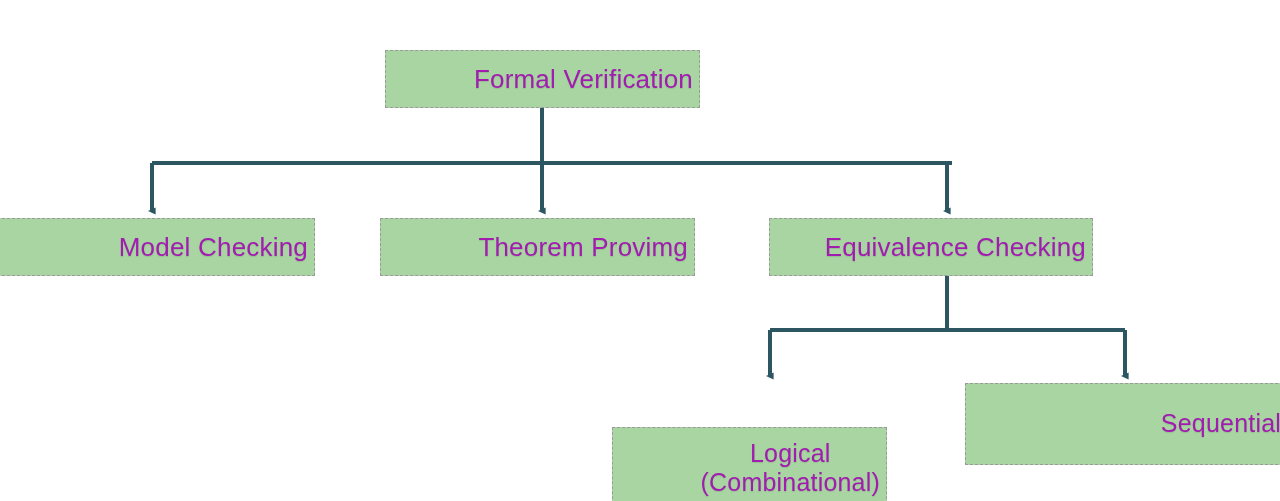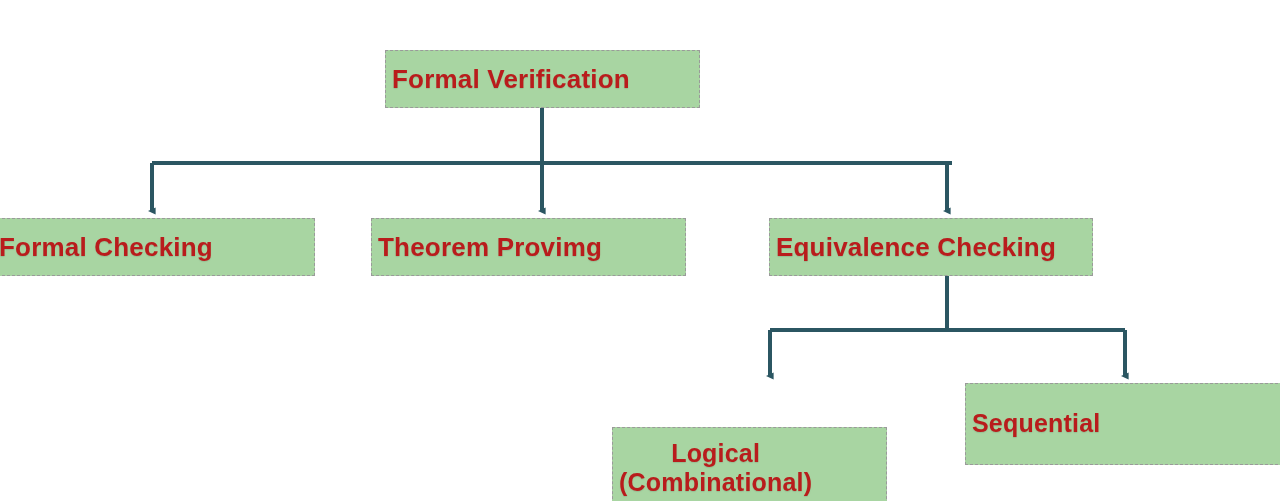"Formal Verification" .node { color: #b91c1c -> #a21caf; font-weight: bold -> normal; justify-content: flex-start -> flex-end }
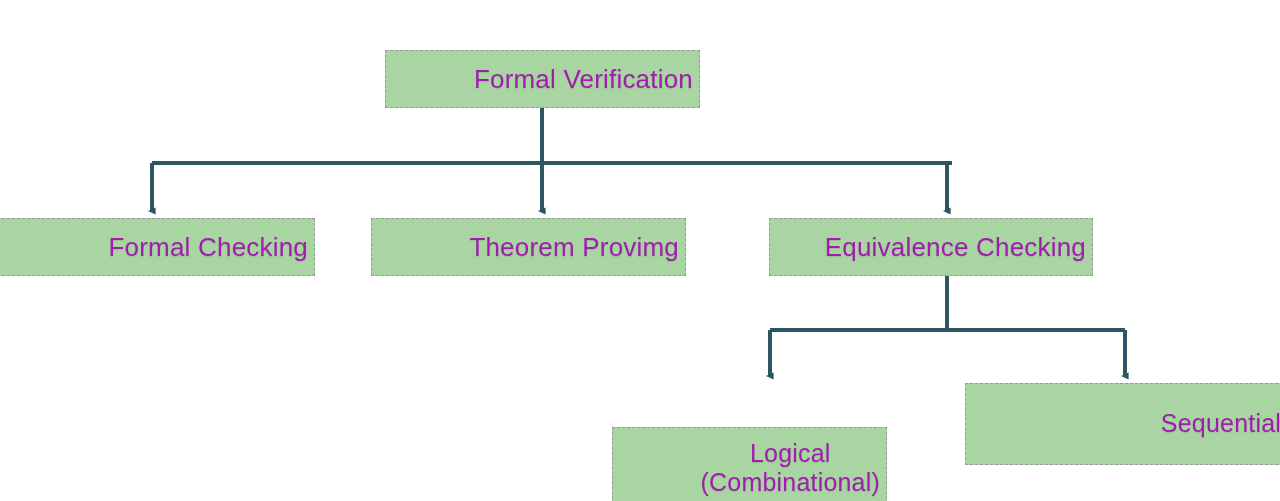"Formal Checking" span.node-label { text: Formal -> Model }
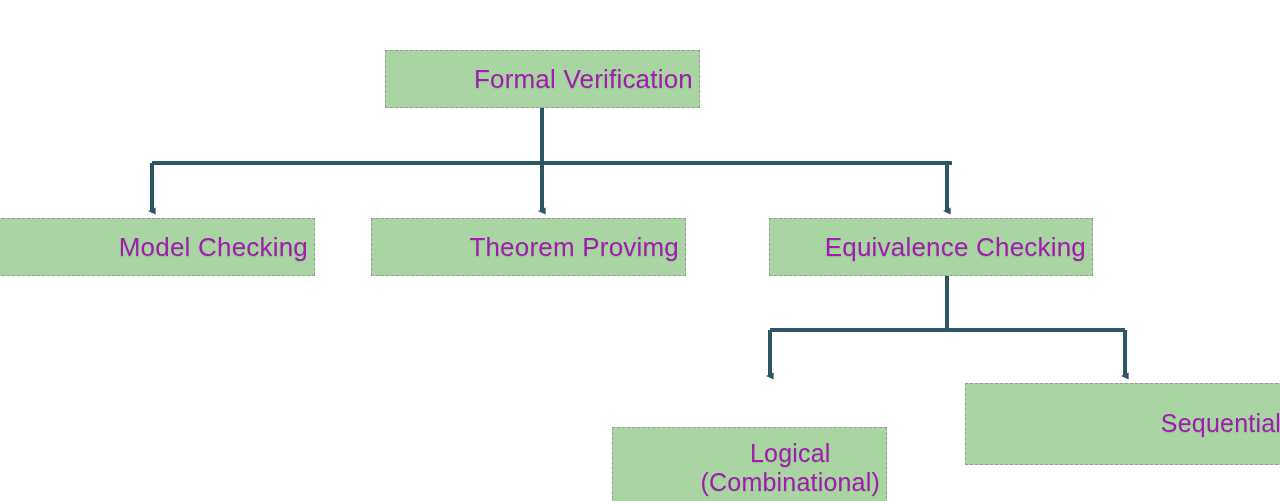"Theorem Provimg" .n-theorem { left: 371px -> 380px }
